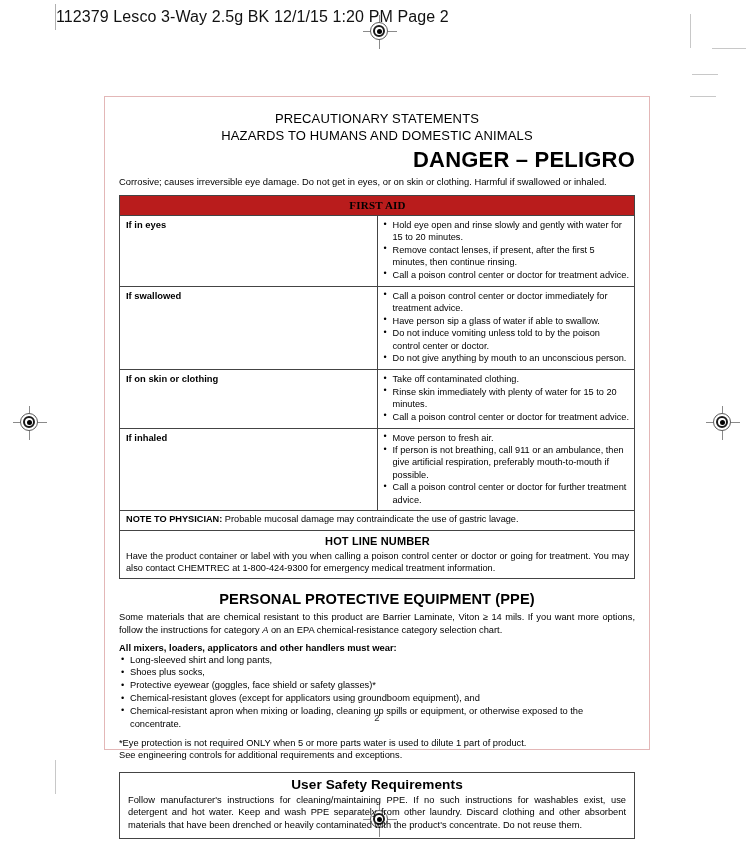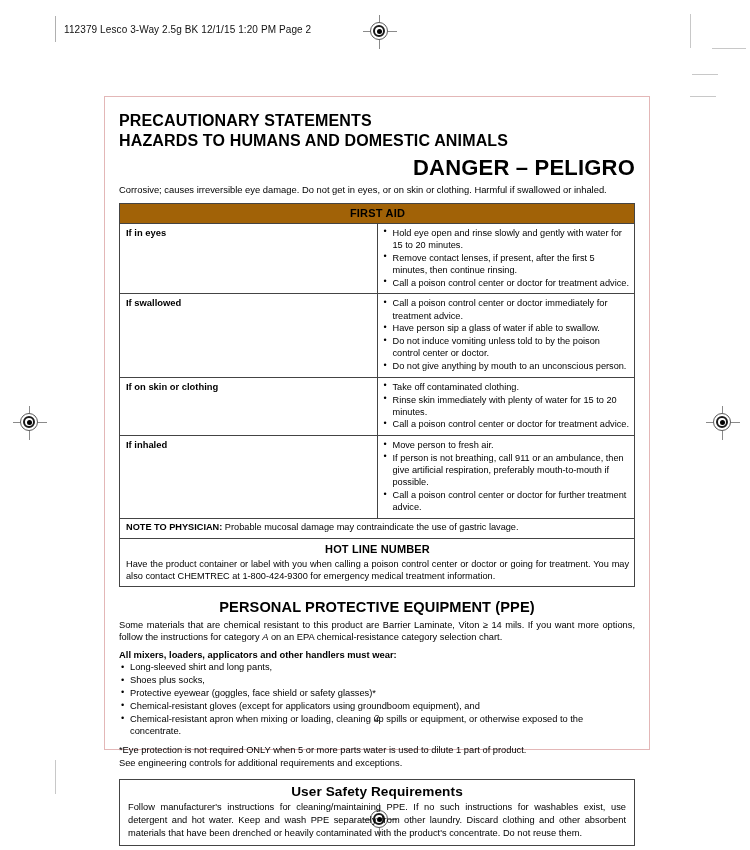"112379 Lesco 3-Way 2.5g BK" .header-strip { font-size: 10px -> 16px; padding-left: 8px -> none; top: 16px -> 4px }
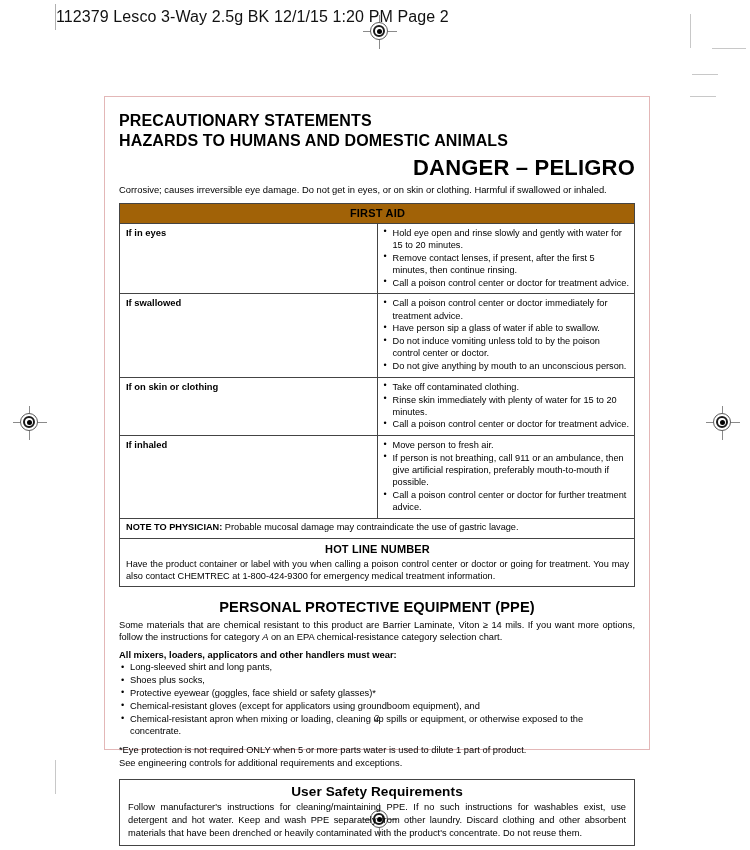"PRECAUTIONARY STATEMENTS" .h-precaution { font-size: 16px -> 13px; font-weight: bold -> normal; text-align: none -> center }
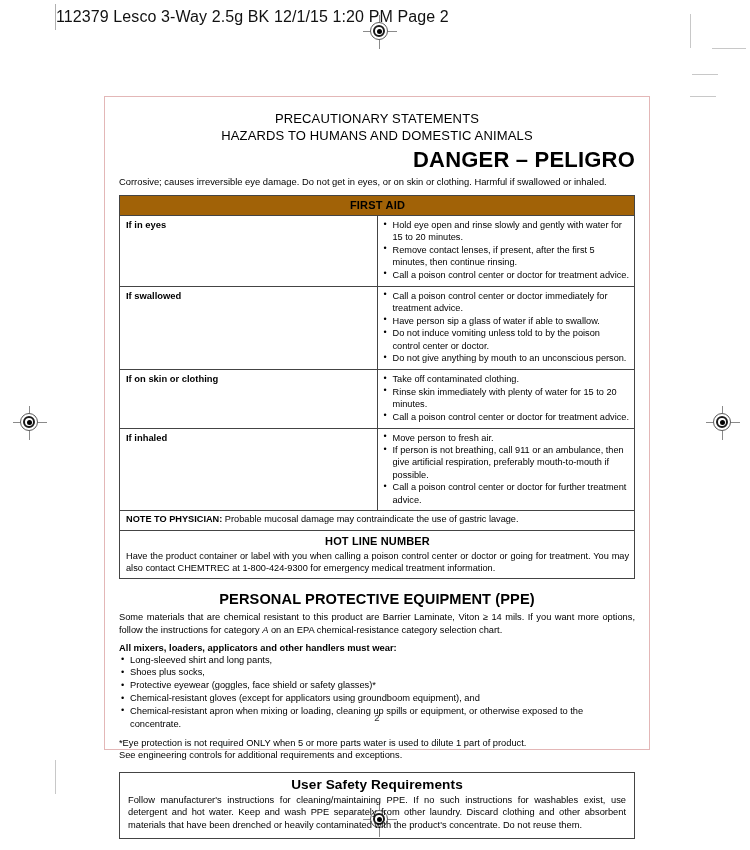"FIRST AID" th.fa-title { background: #a16207 -> #b91c1c; font-family: none -> Liberation Serif, serif }
